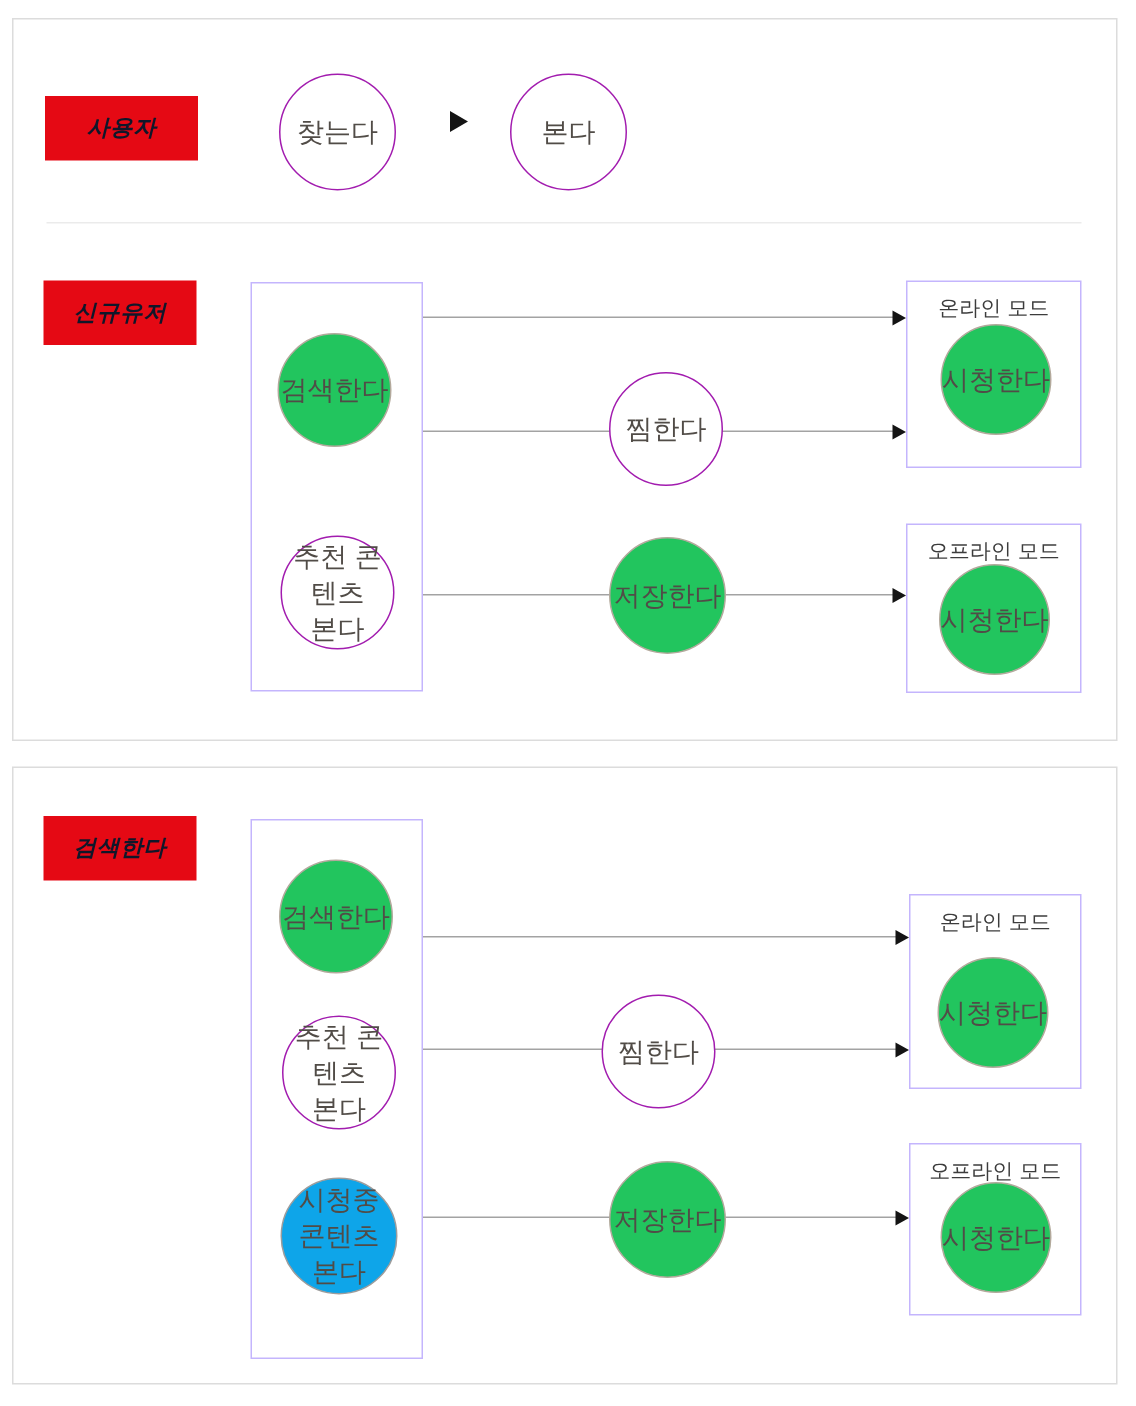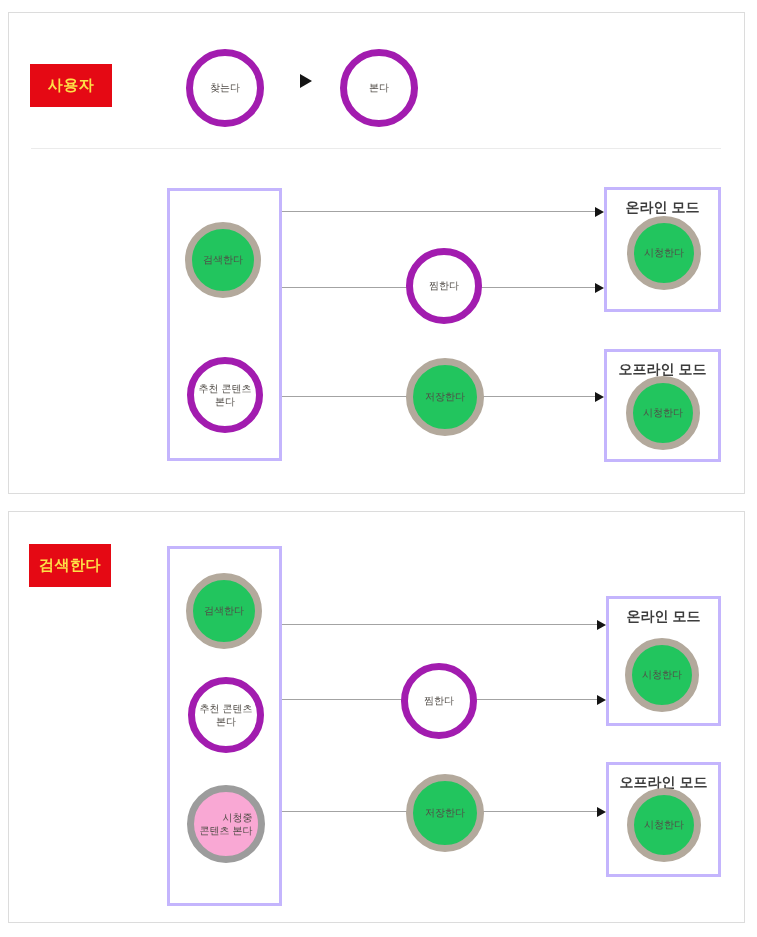"사용자" .badge { color: #fde047 -> #0f172a; font-style: none -> italic; width: 82px -> 102px }
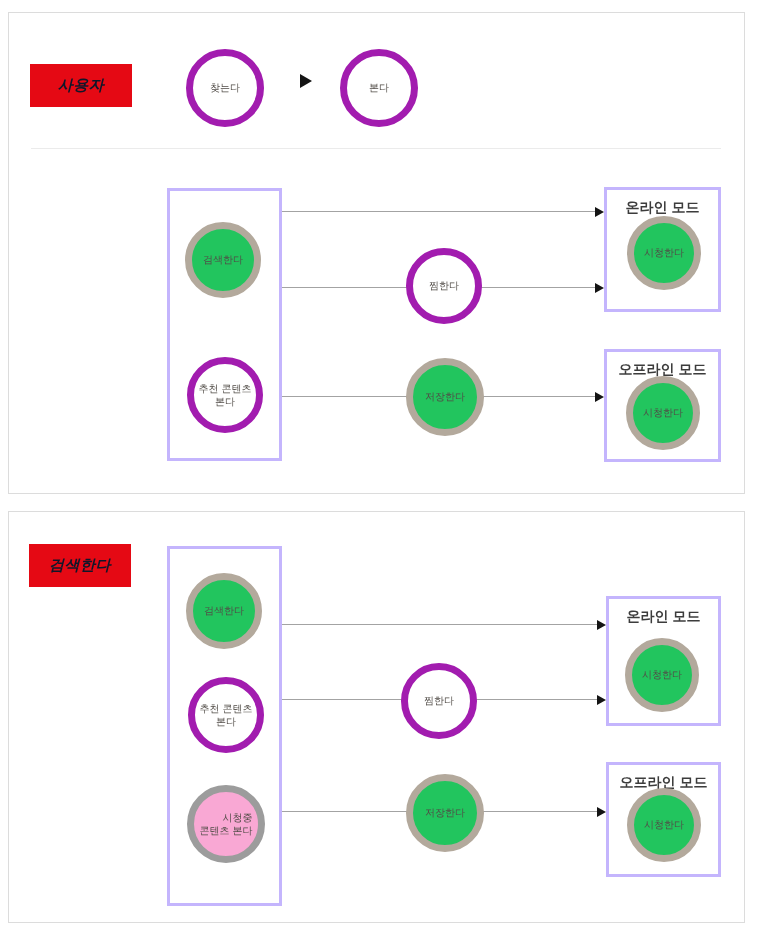"찾는다" .circle { border: 7px solid #a21caf -> 1px solid #a21caf; font-size: 10px -> 18px }
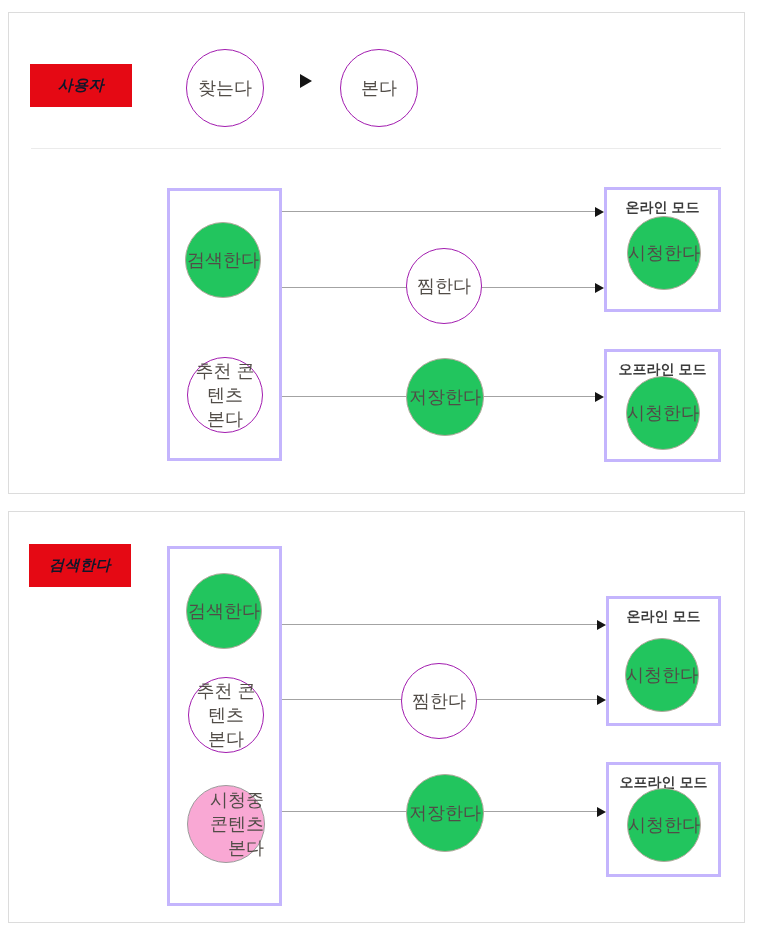"신규유저" div.badge { html: none -> <div>신규유저</div> }
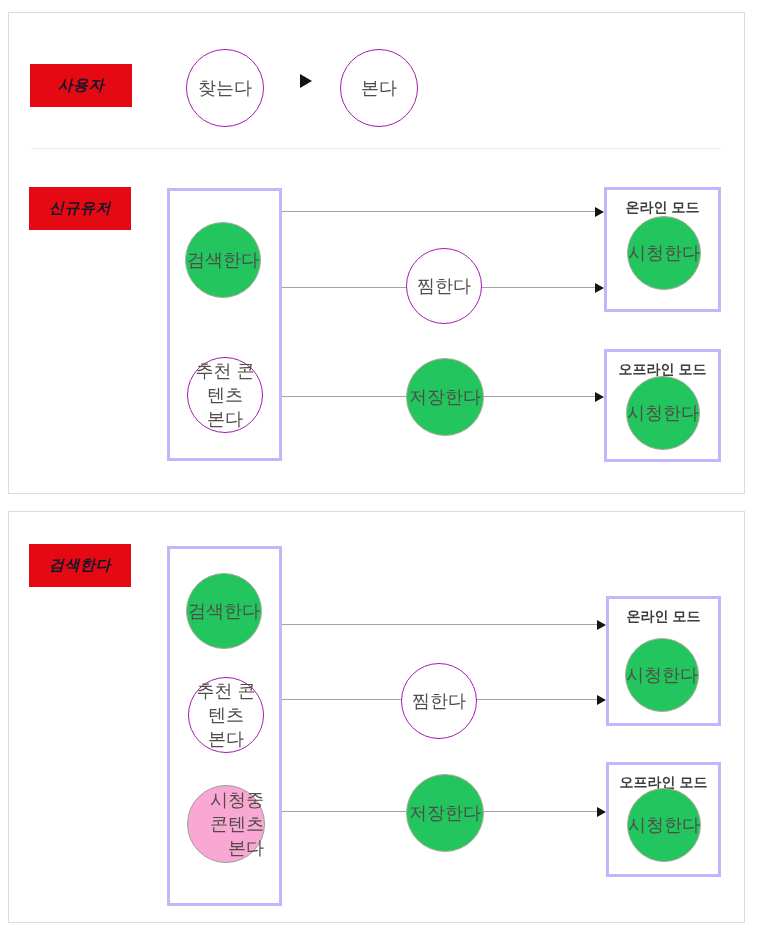"온라인 모드" .groupbox, .modebox { border: 3px solid #c4b5fd -> 1px solid #c4b5fd; font-weight: bold -> none }
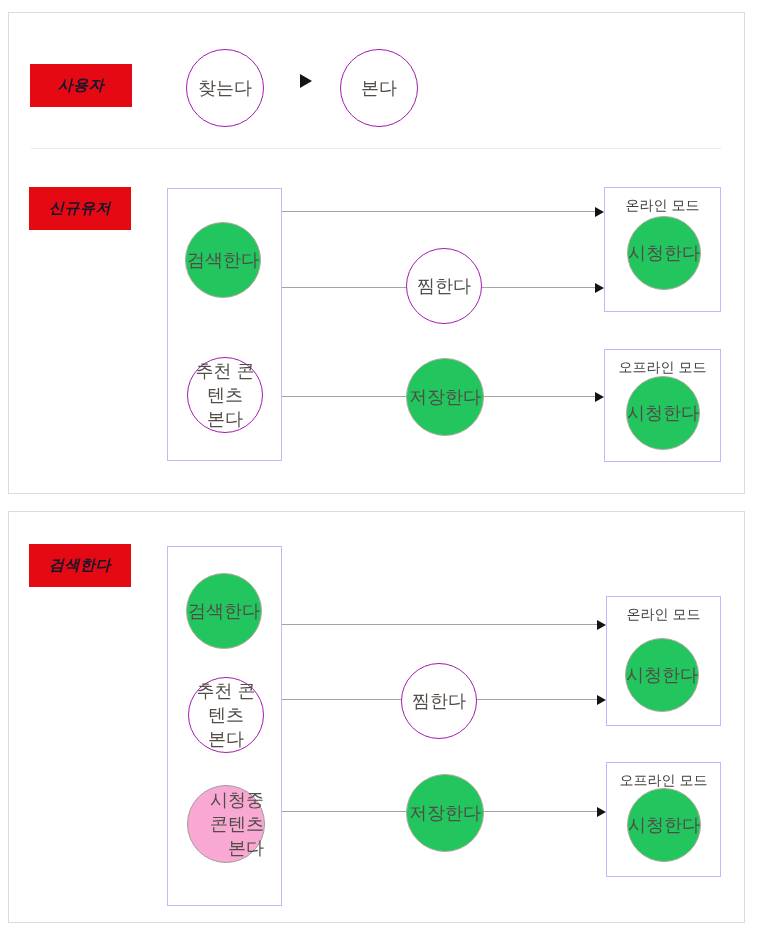"시청중" .circle.grayfill { background: #f9a8d4 -> #0ea5e9; text-align: right -> none }
